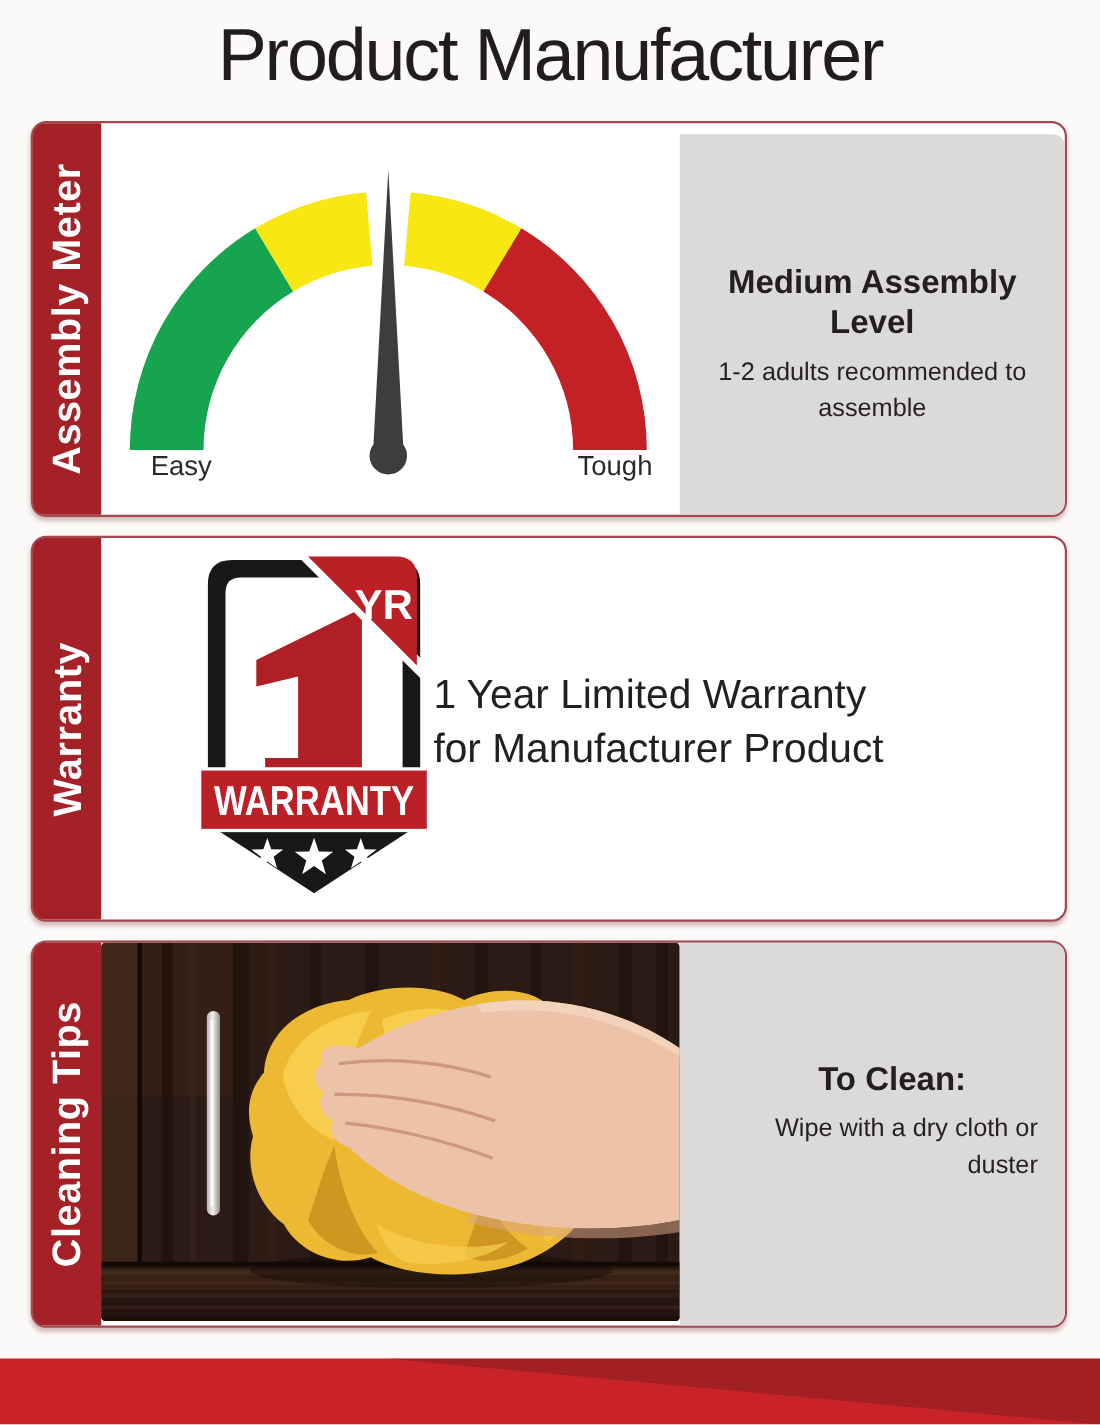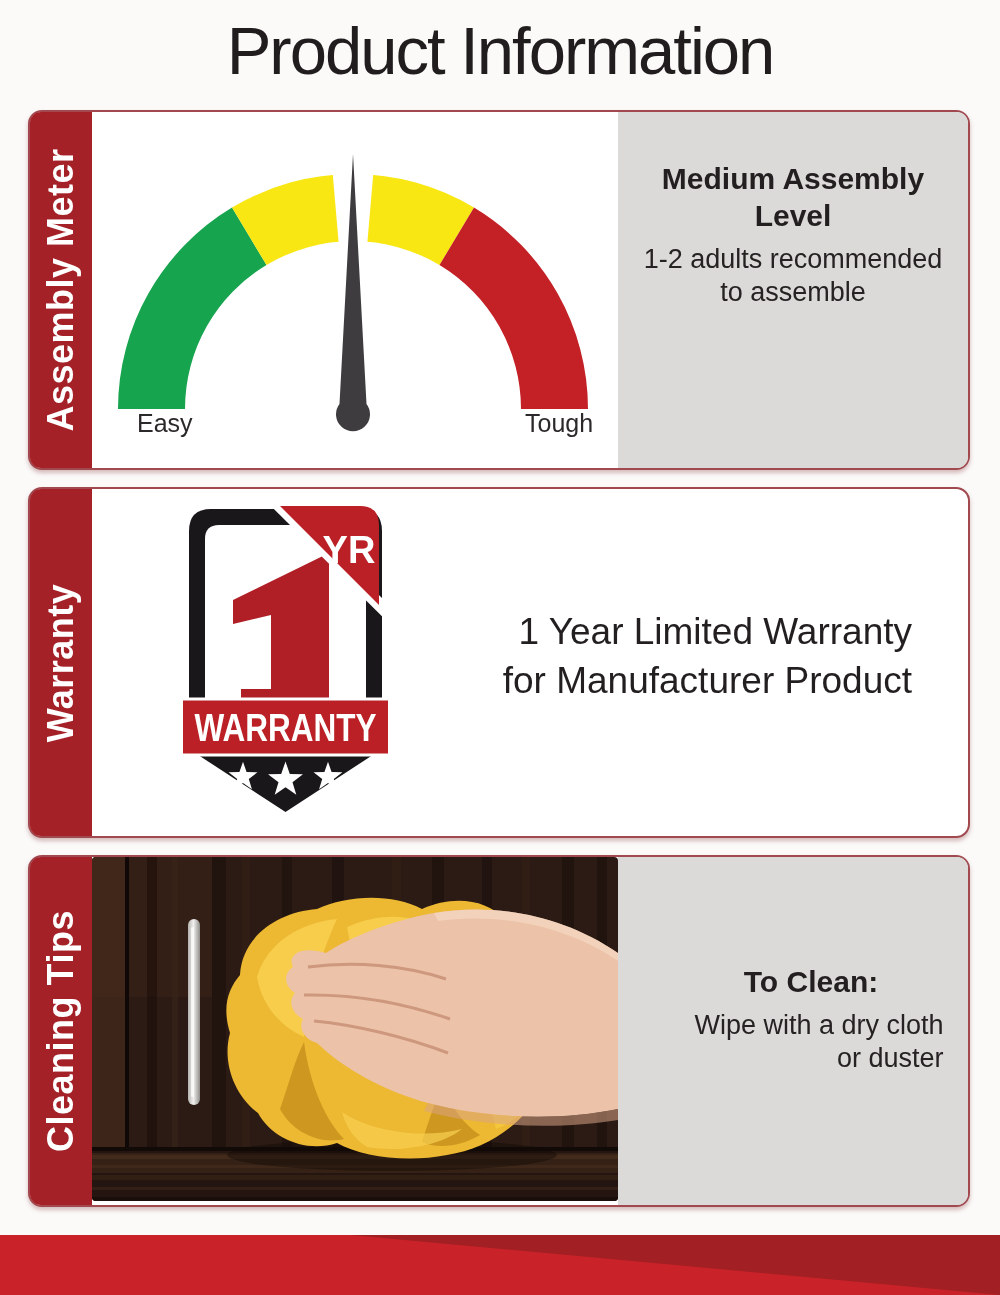"Product Information" div.page-title { text: Information -> Manufacturer }
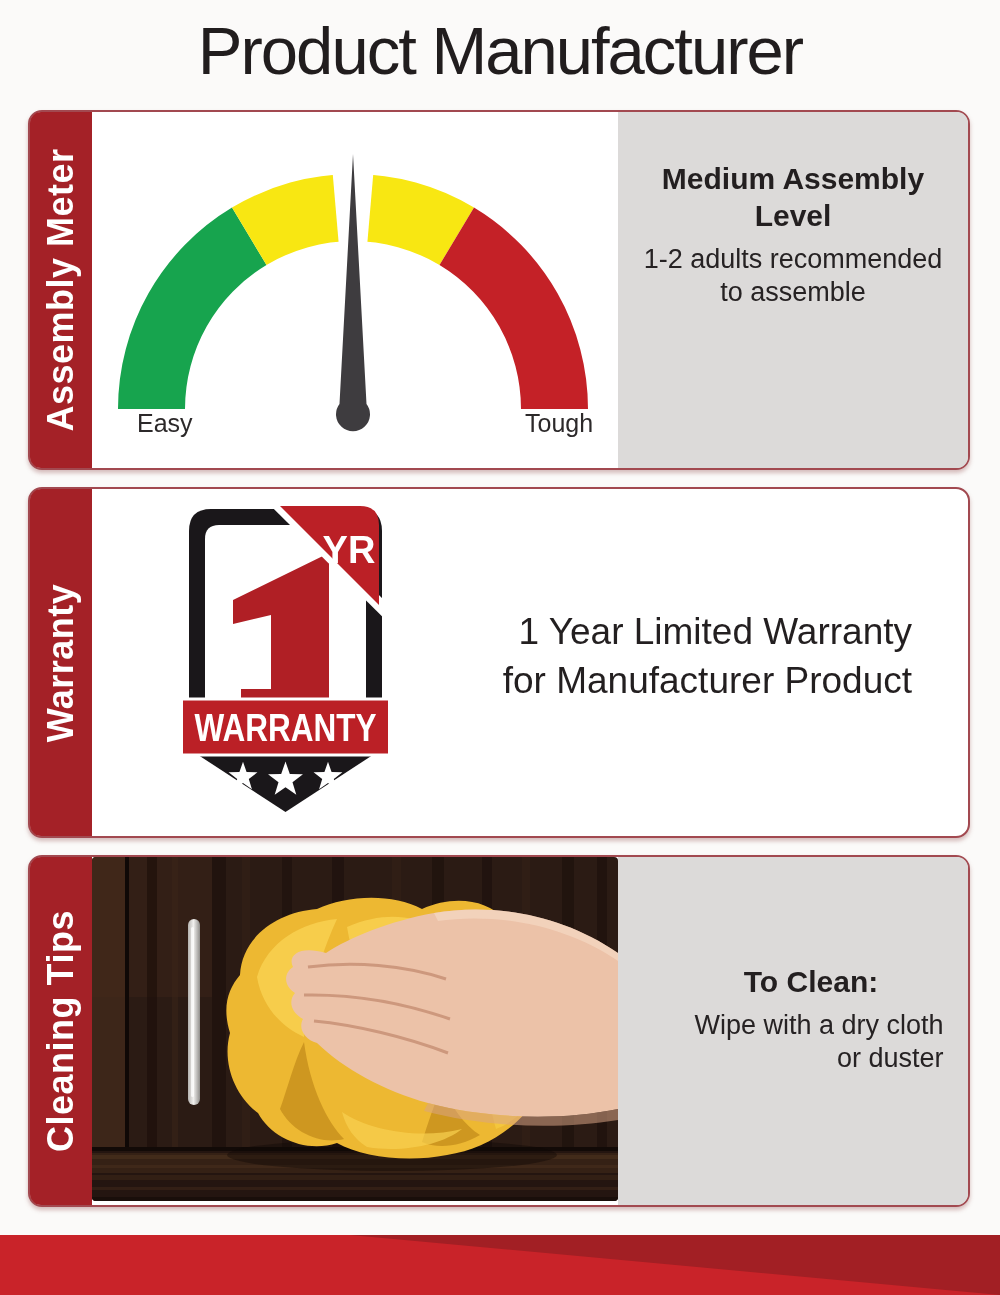"Medium Assembly Level" #card-assembly .gray-panel { margin-top: none -> 10px; padding-top: 48px -> 116px }
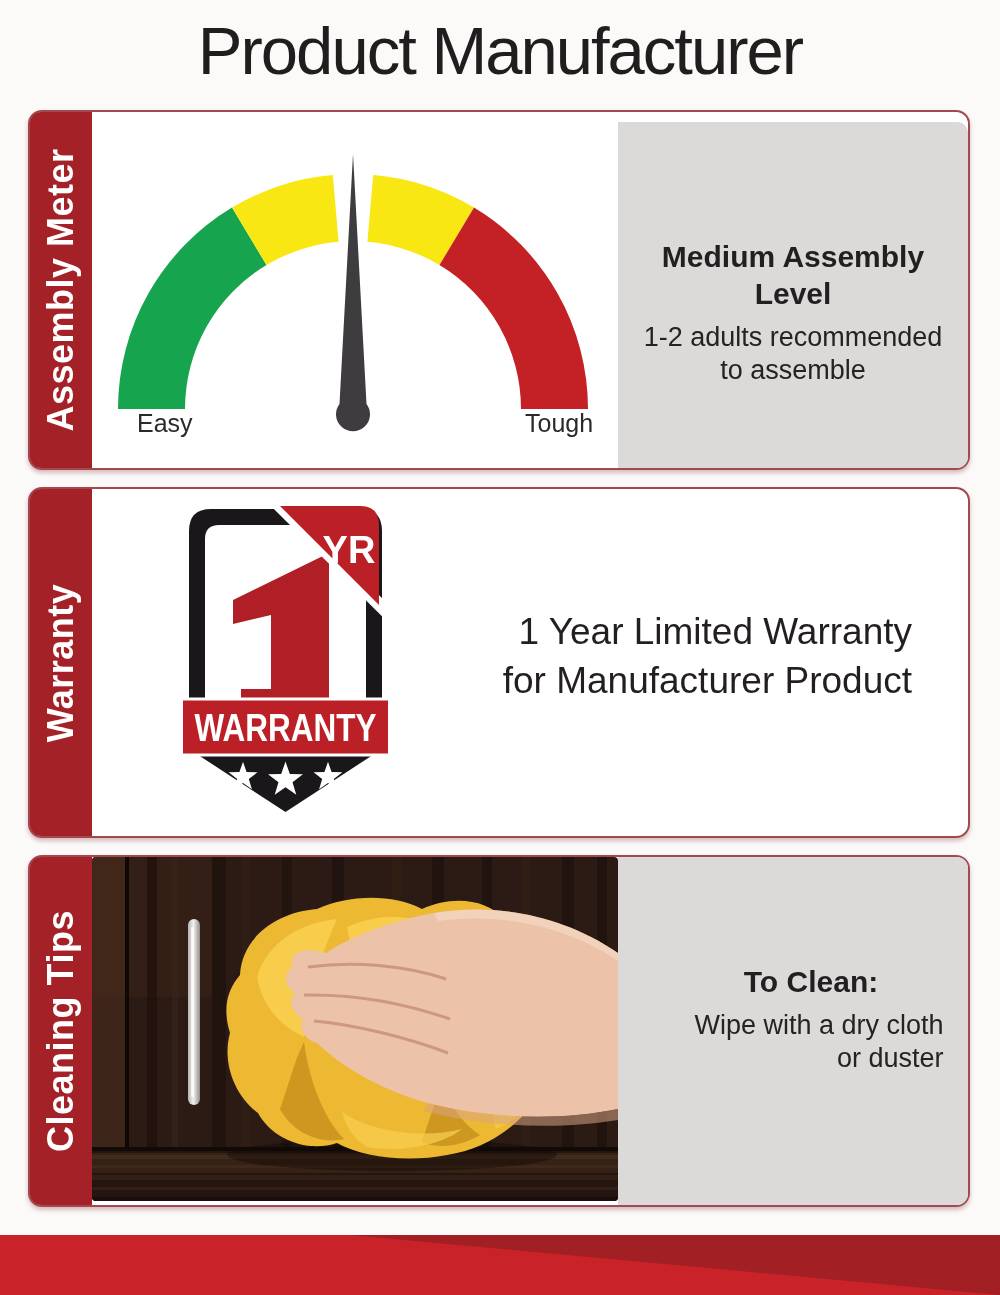"1-2 adults recommended to assemble" .panel-body { font-size: 27px -> 23px }
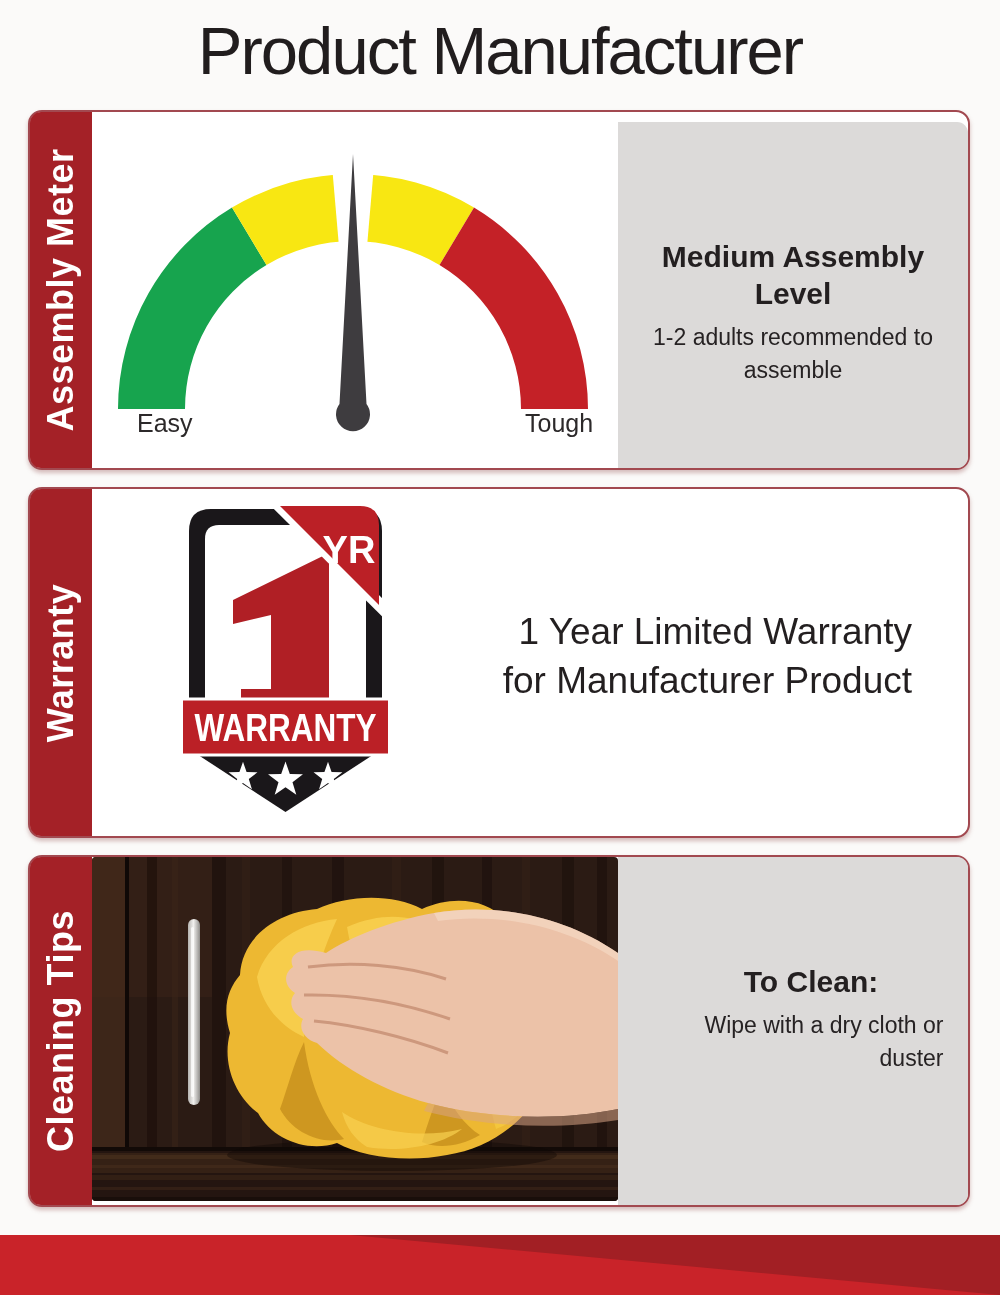"1 Year Limited Warranty" .warranty-text { left: 382px -> 364px; text-align: right -> left }
